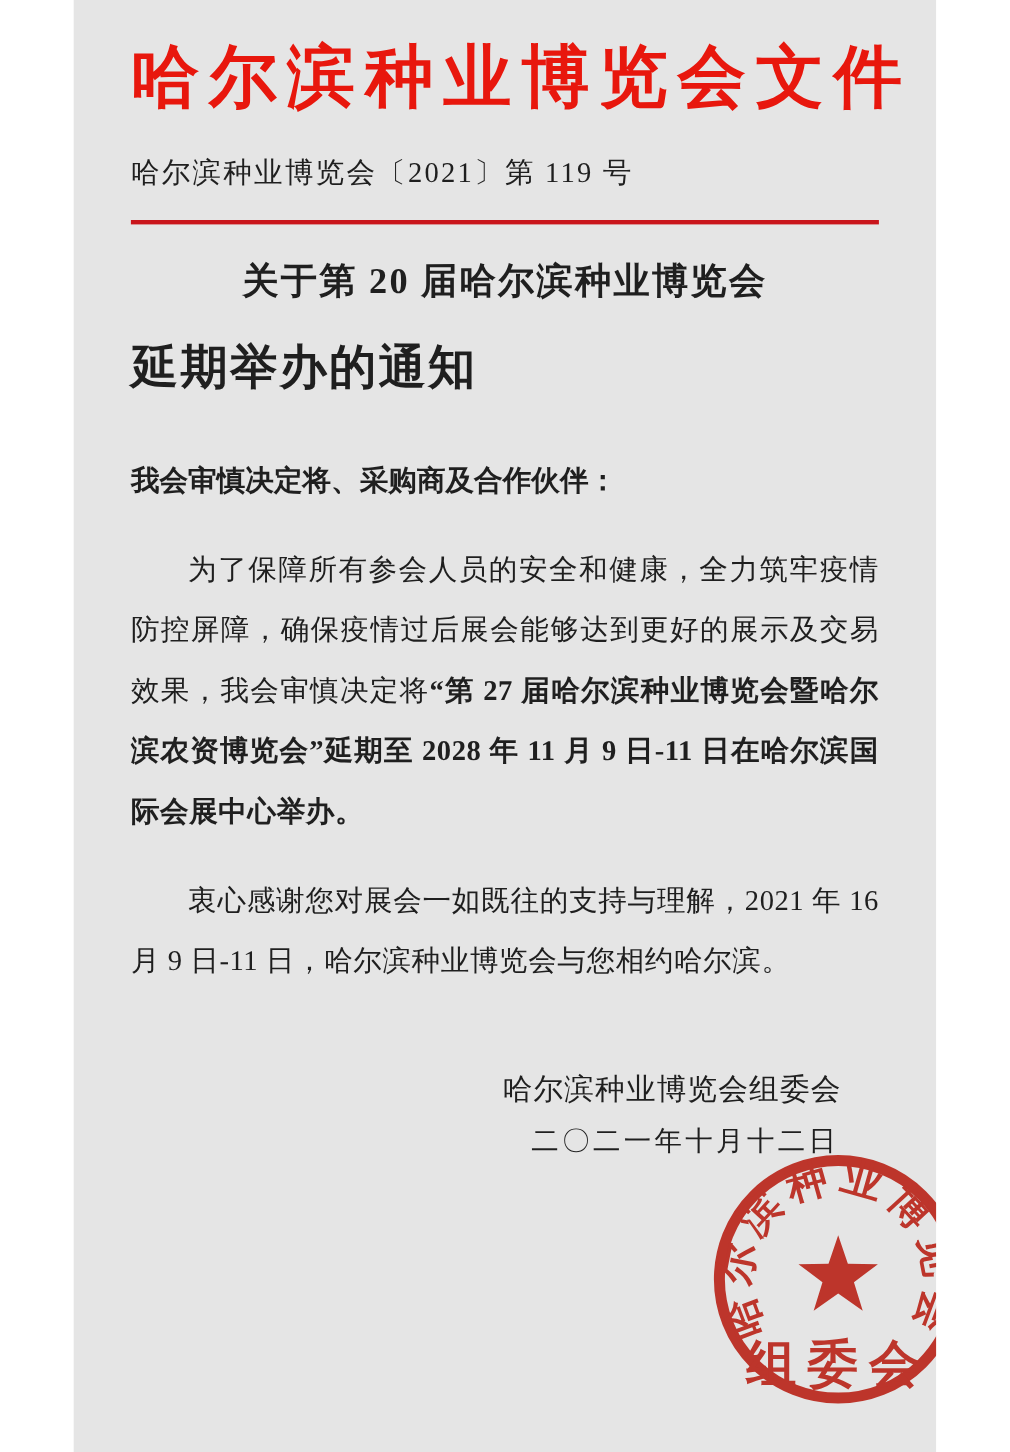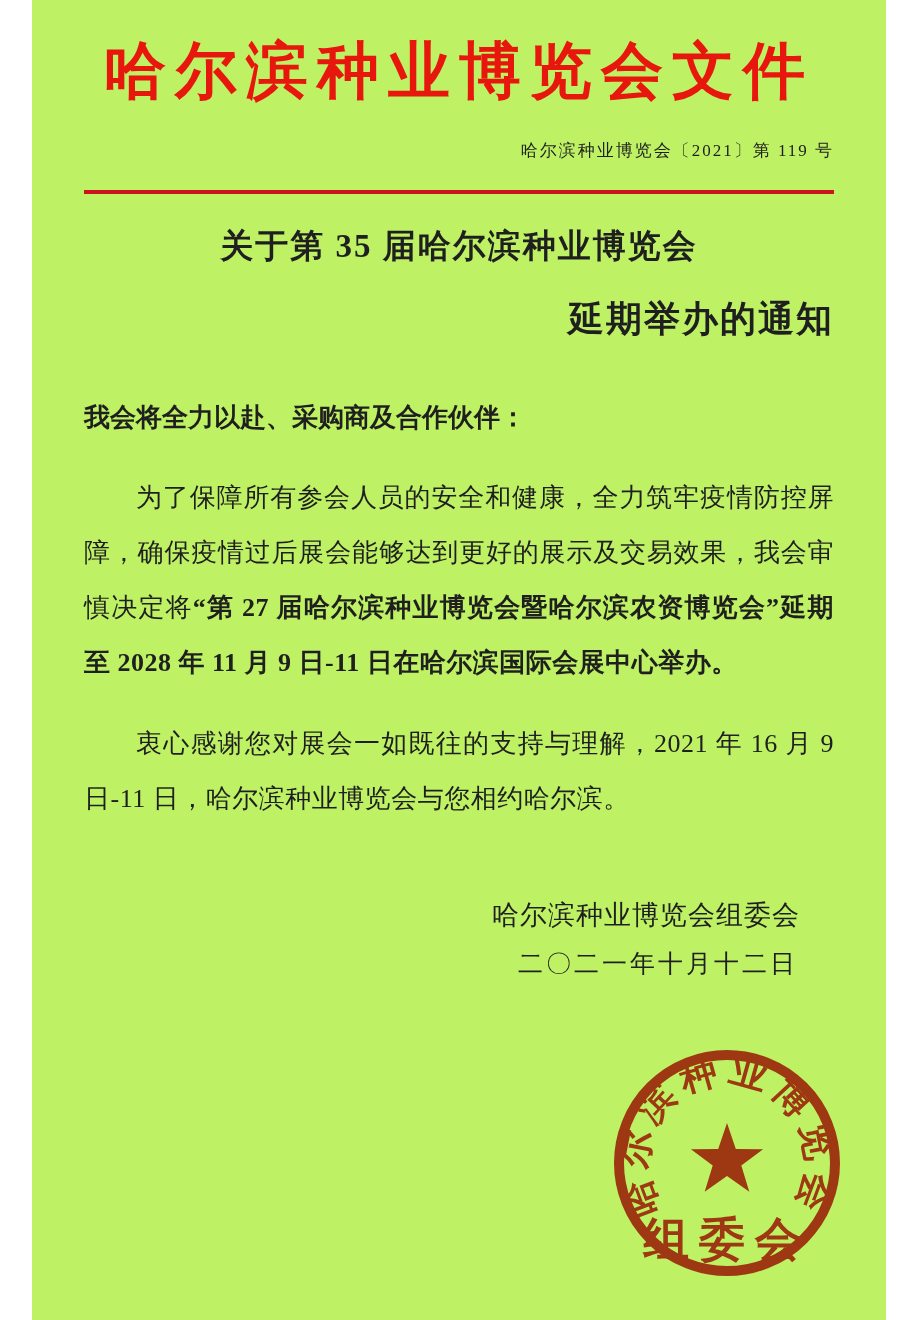"哈尔滨种业博览会文件" .page { background: #bef264 -> #e5e5e5; width: 854px -> 784px }
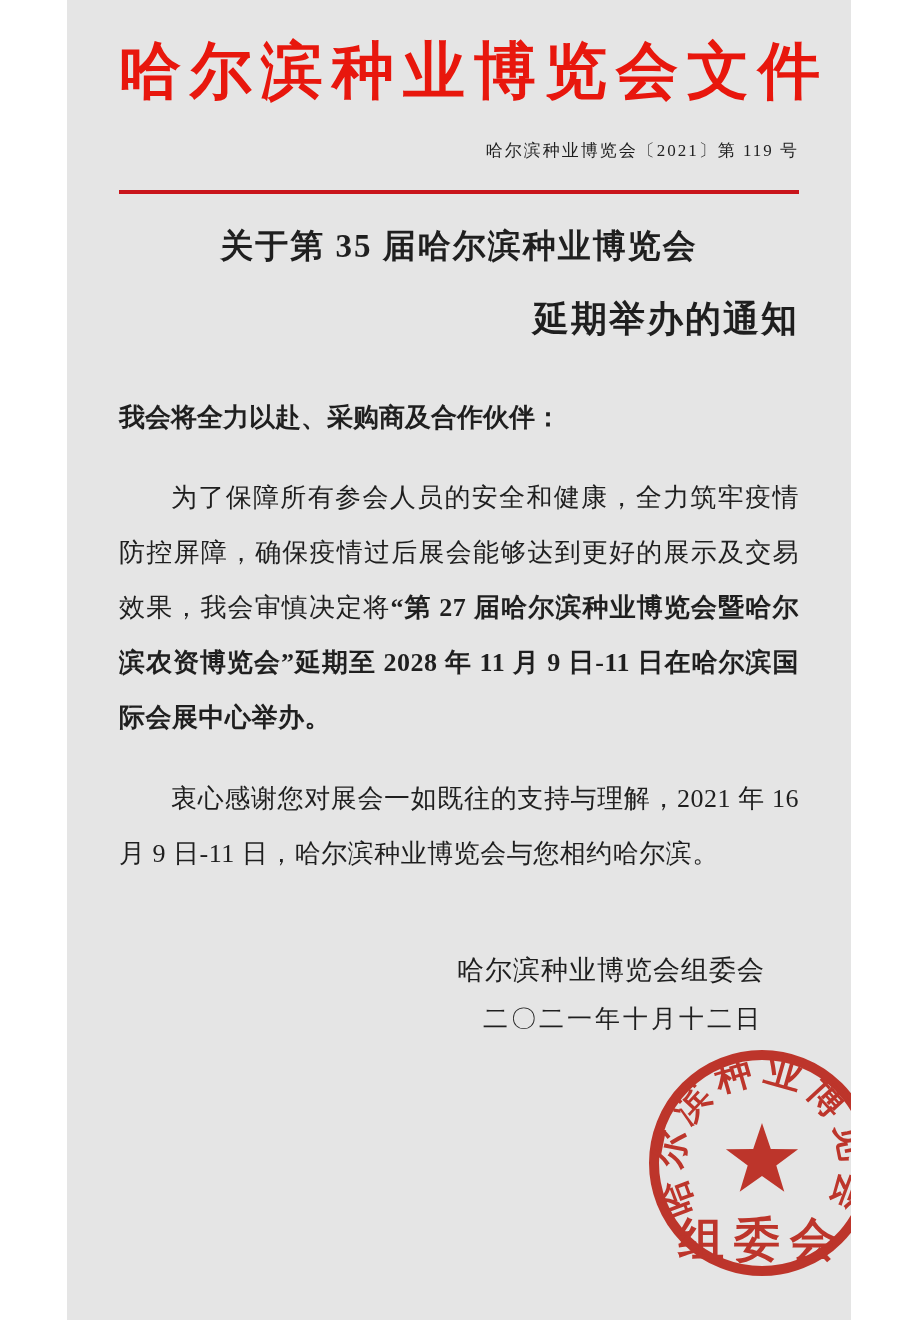"哈尔滨种业博览会〔2021〕第 119 号" .doc-number { font-size: 17px -> 26px; text-align: right -> left }
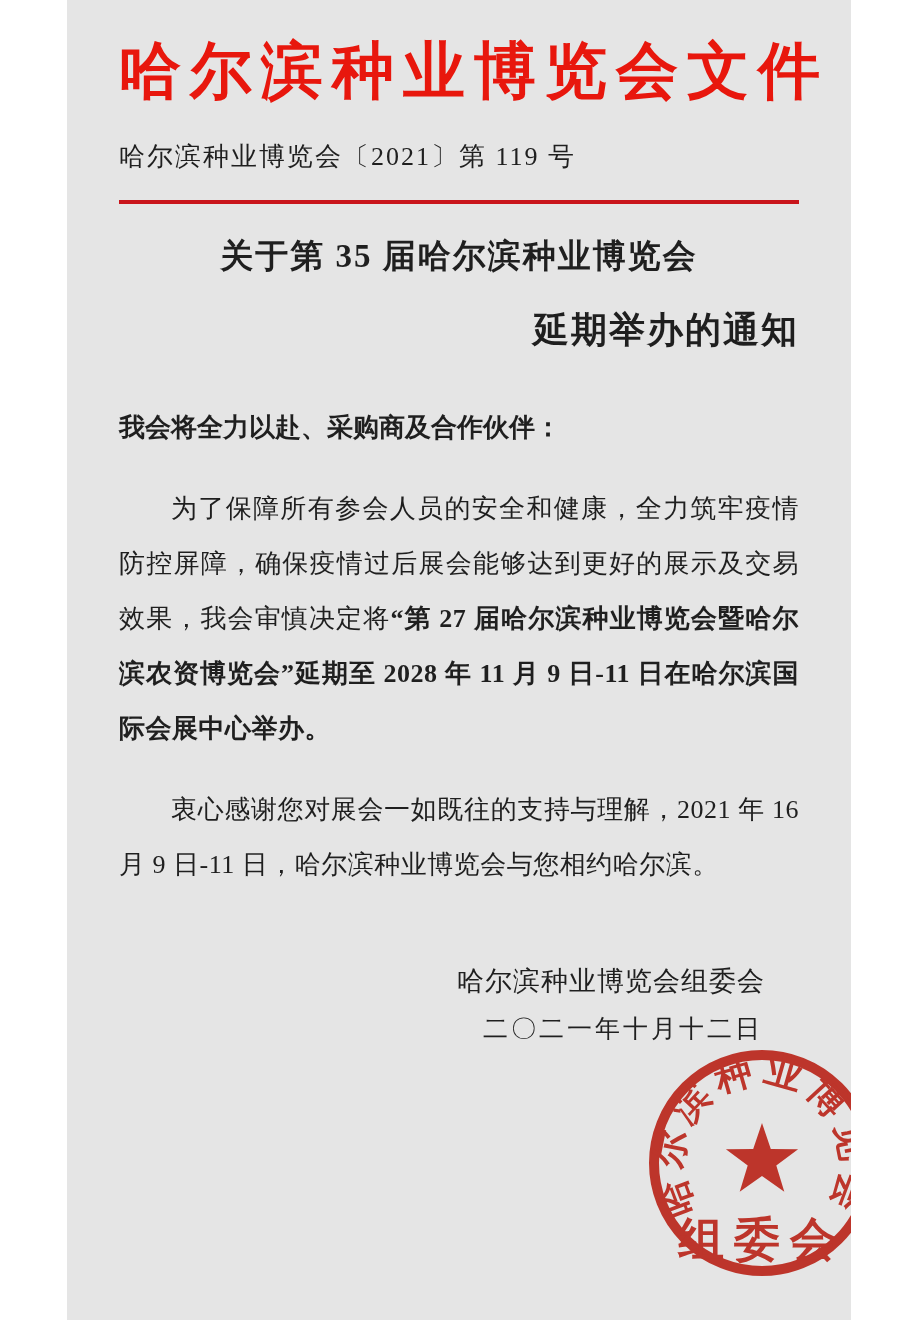"关于第 35 届哈尔滨种业博览会" h2.notice-title-l1 { text: 35 -> 20 }
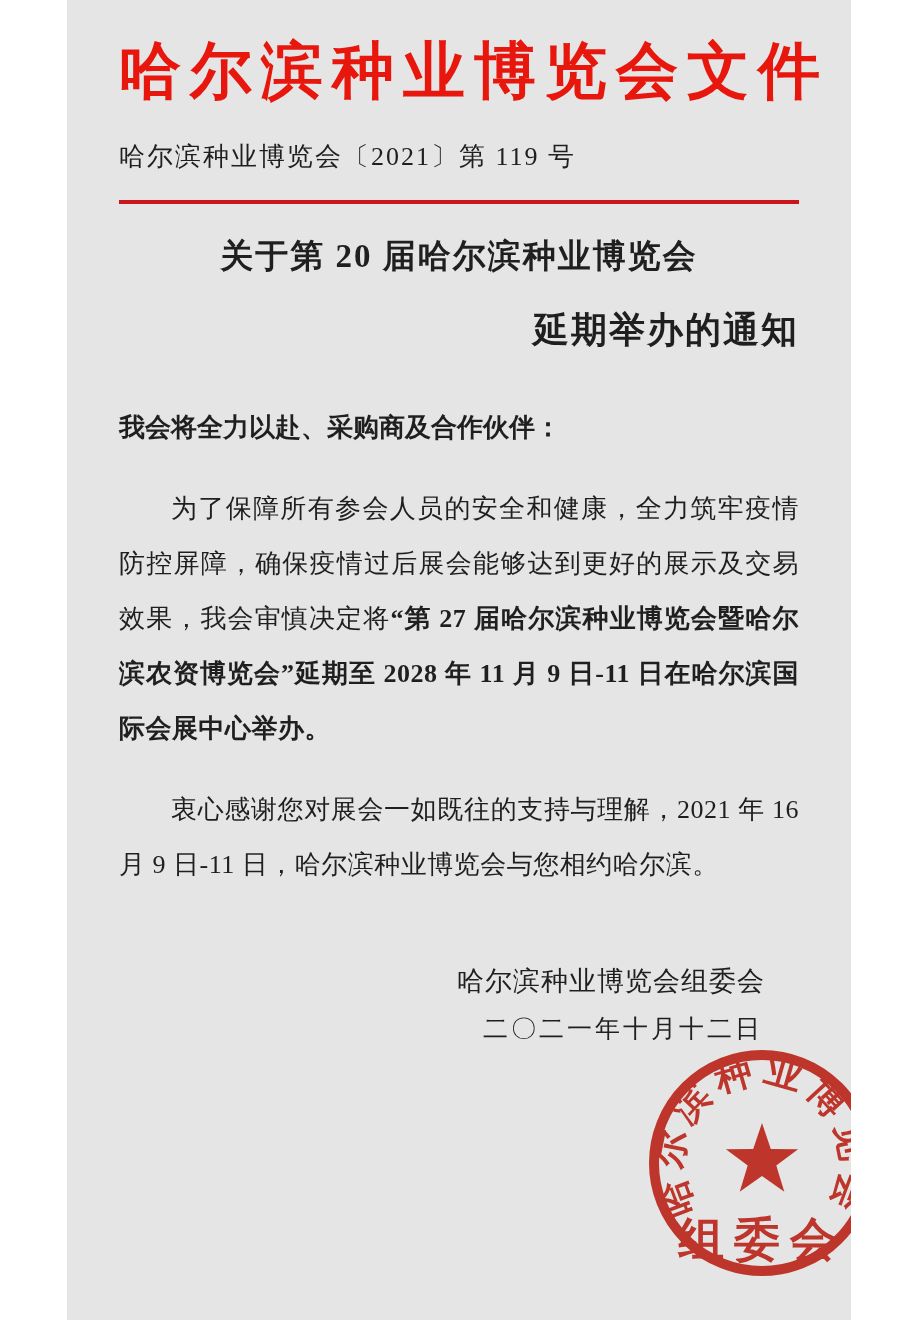"延期举办的通知" .notice-title-l2 { font-size: 36px -> 43px; text-align: right -> left }
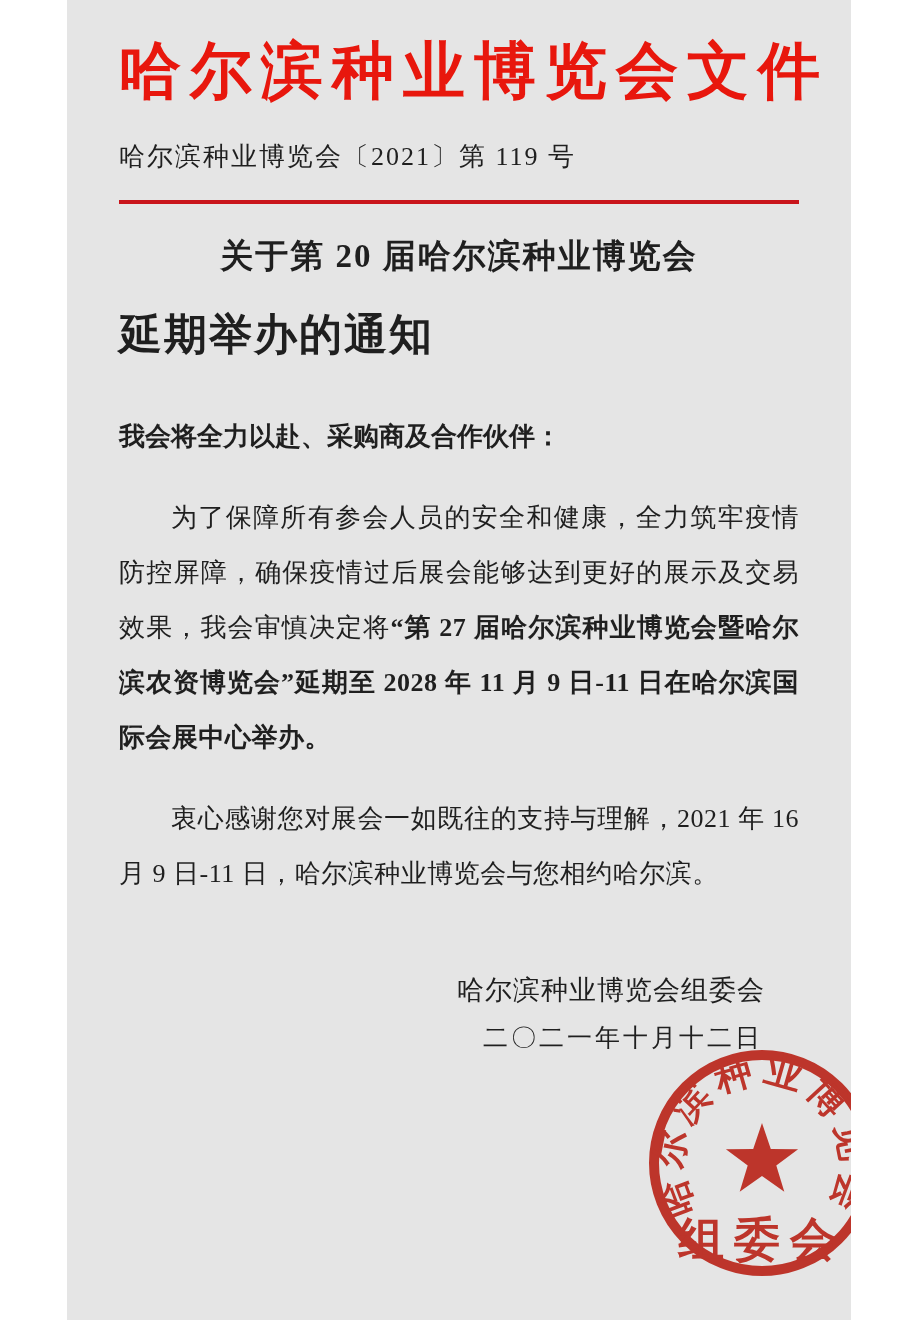"我会将全力以赴、采购商及合作伙伴：" p.salutation { text: 将全力以赴 -> 审慎决定将 }
